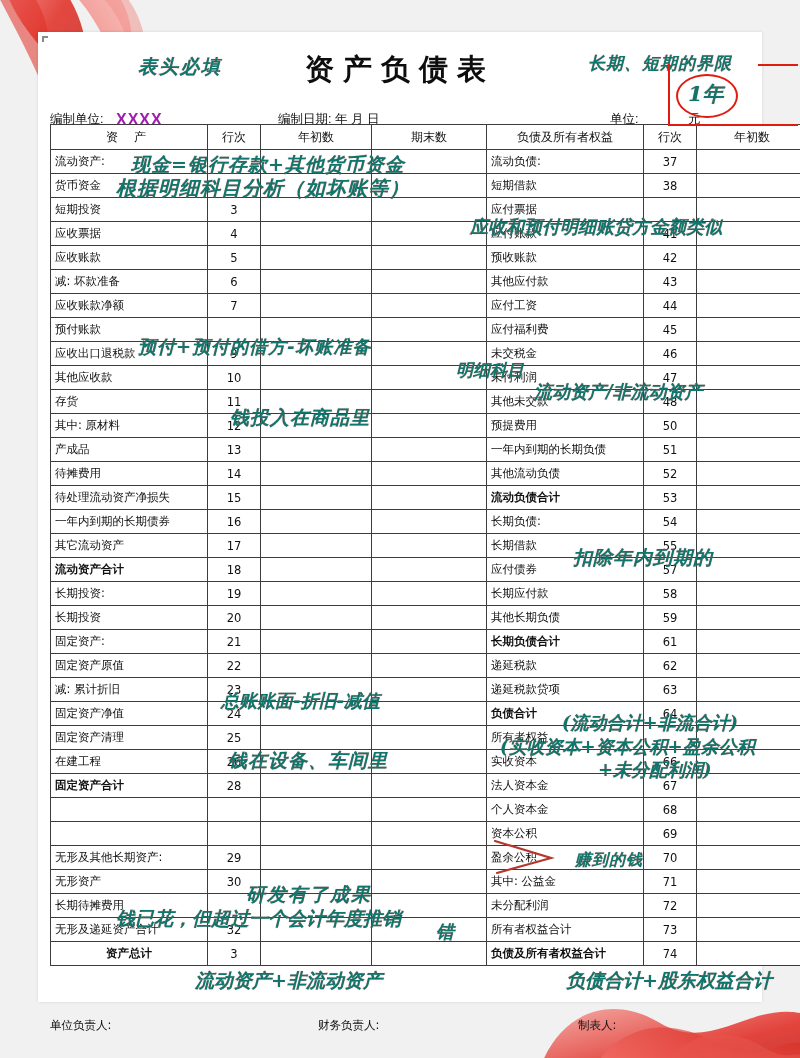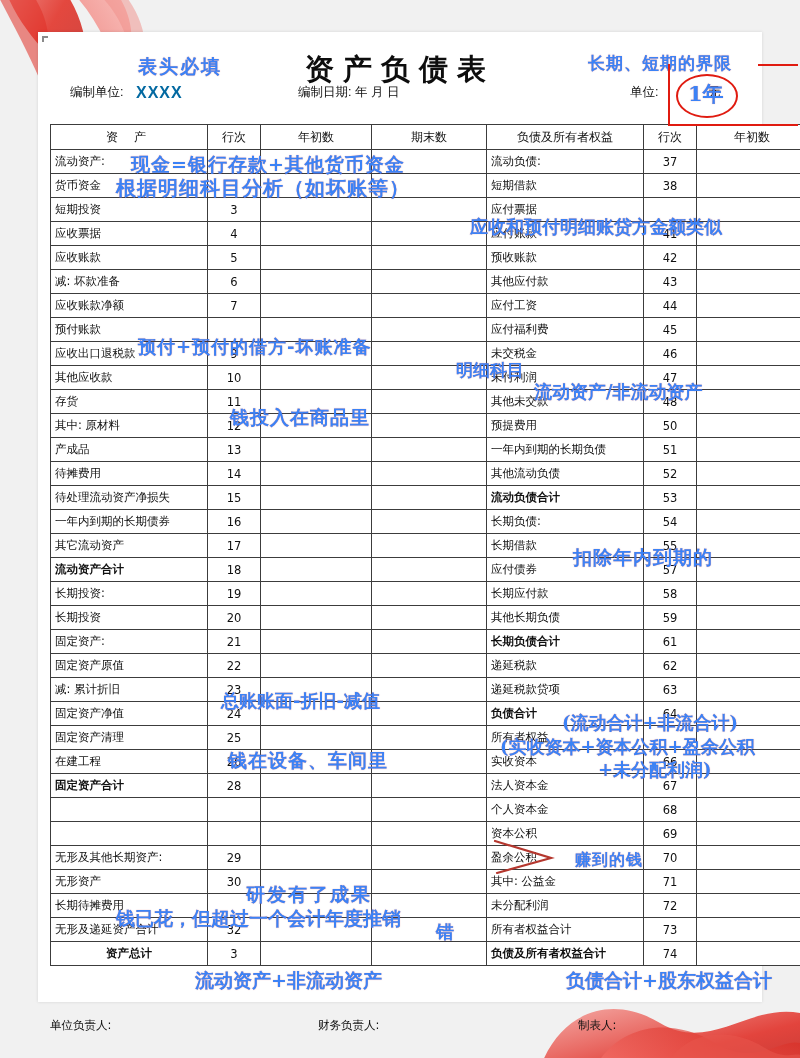"表头必填" .ann { color: #3b82f6 -> #0f766e; font-style: none -> italic }
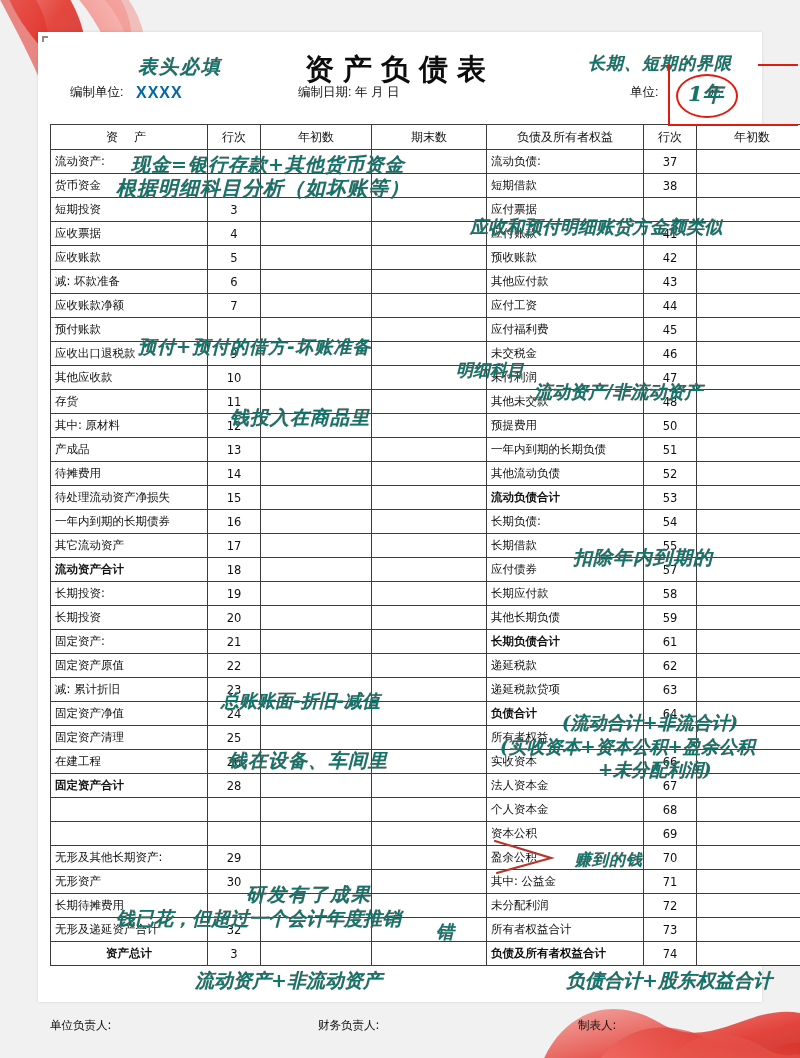"编制单位:" .meta { margin-left: 20px -> none; top: 52px -> 79px }
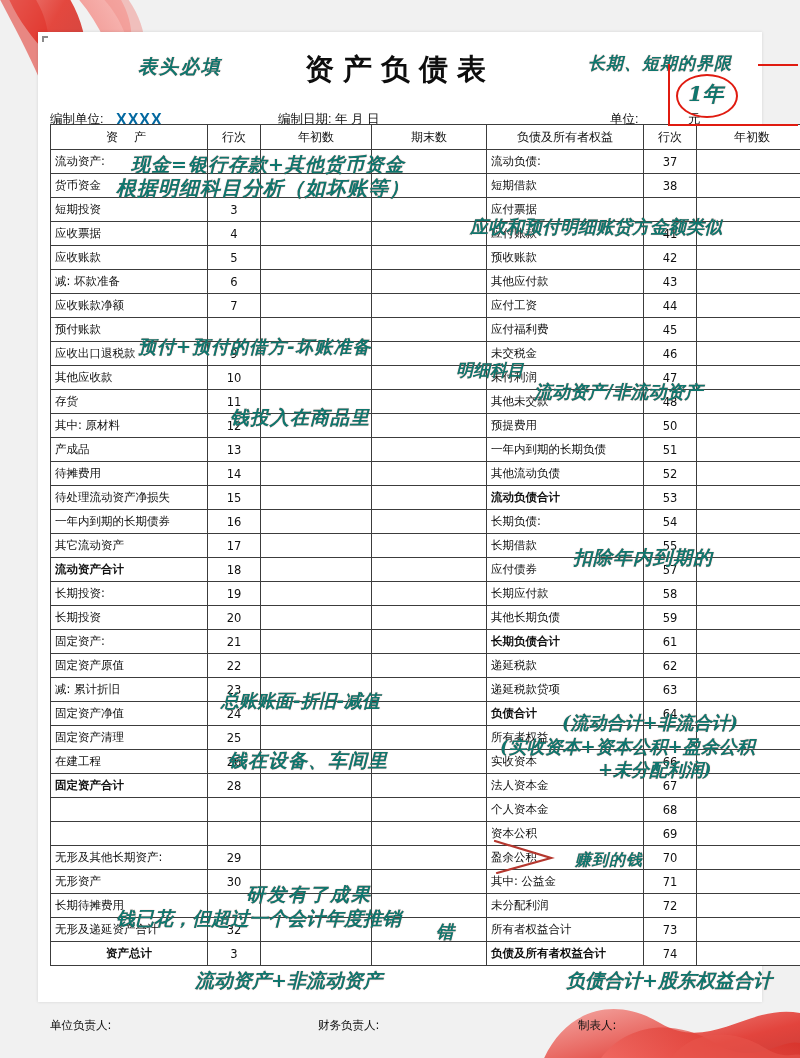"XXXX" .meta .unitval { color: #0369a1 -> #a21caf }
